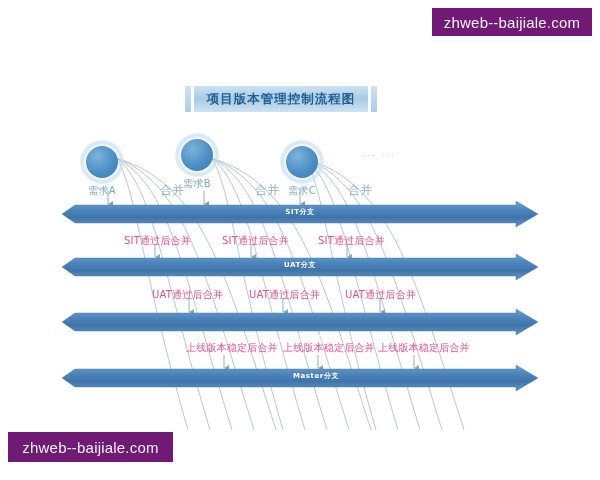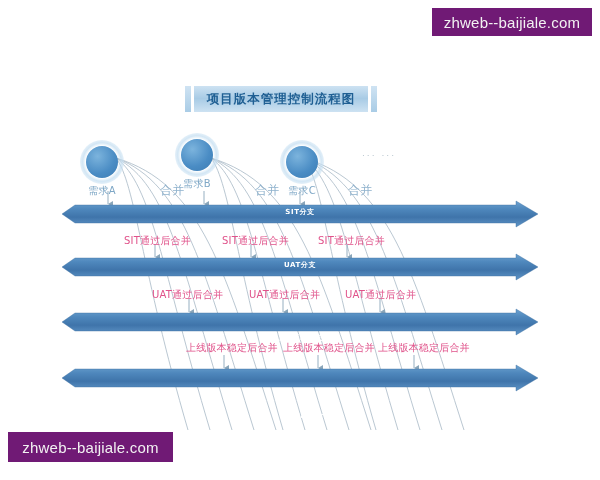"Master分支" div.branch-label { margin-top: 40px -> none }
